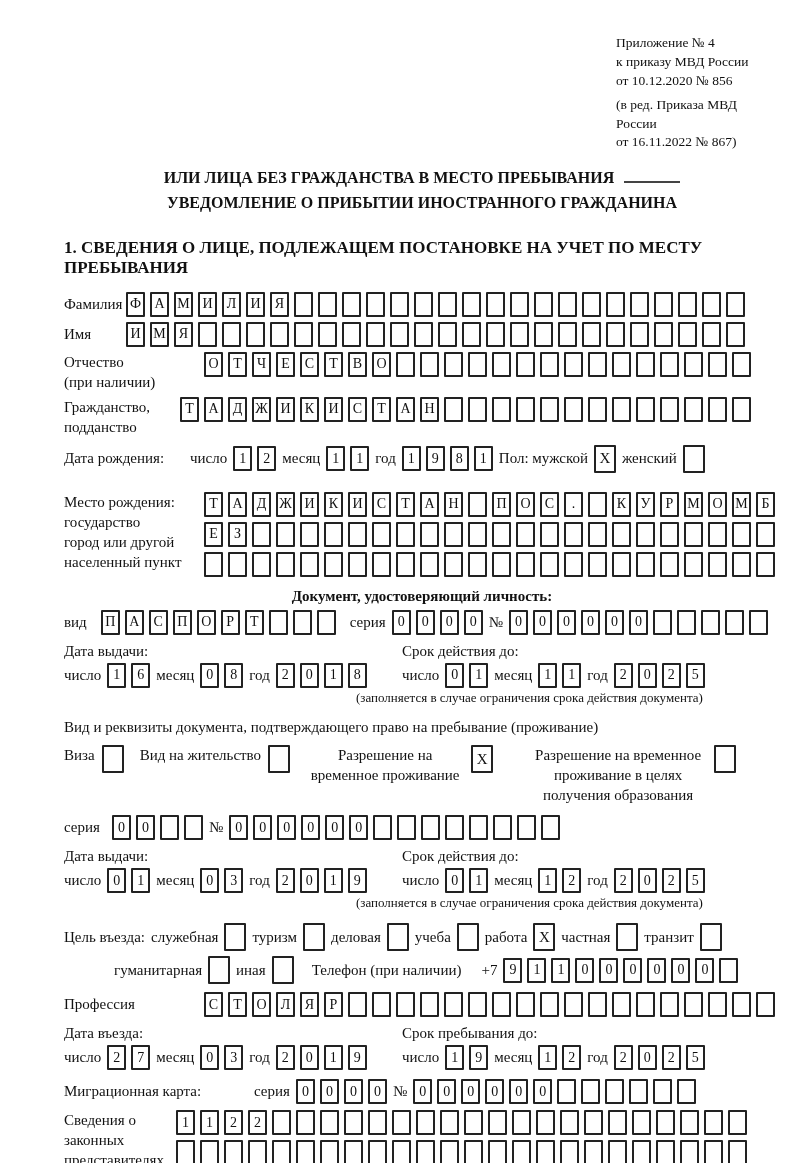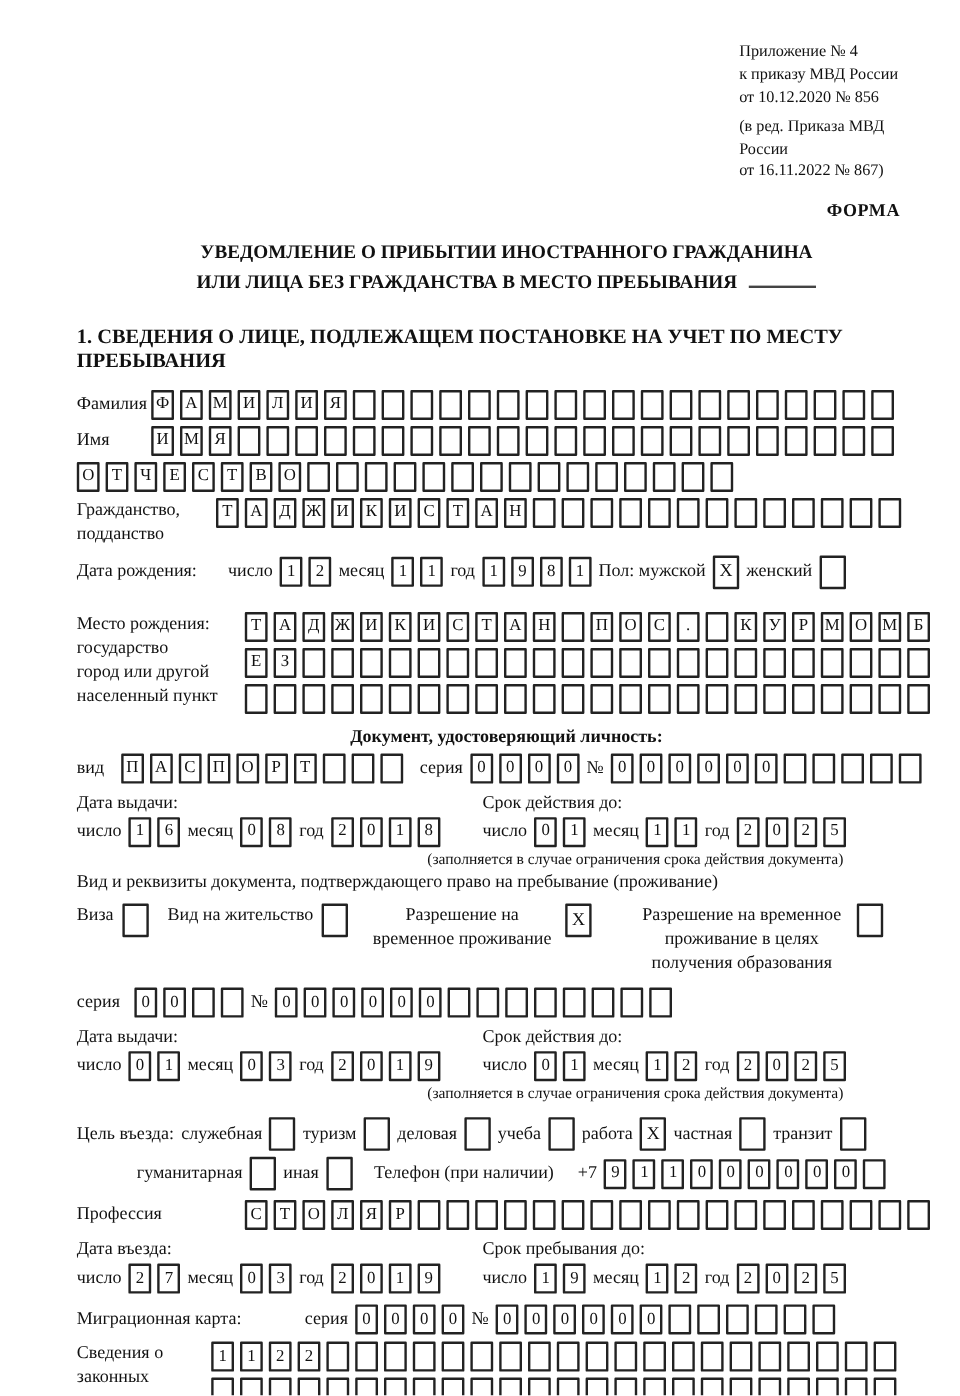"ФОРМА" div.forma { html: <div>ФОРМА</div> -> none }
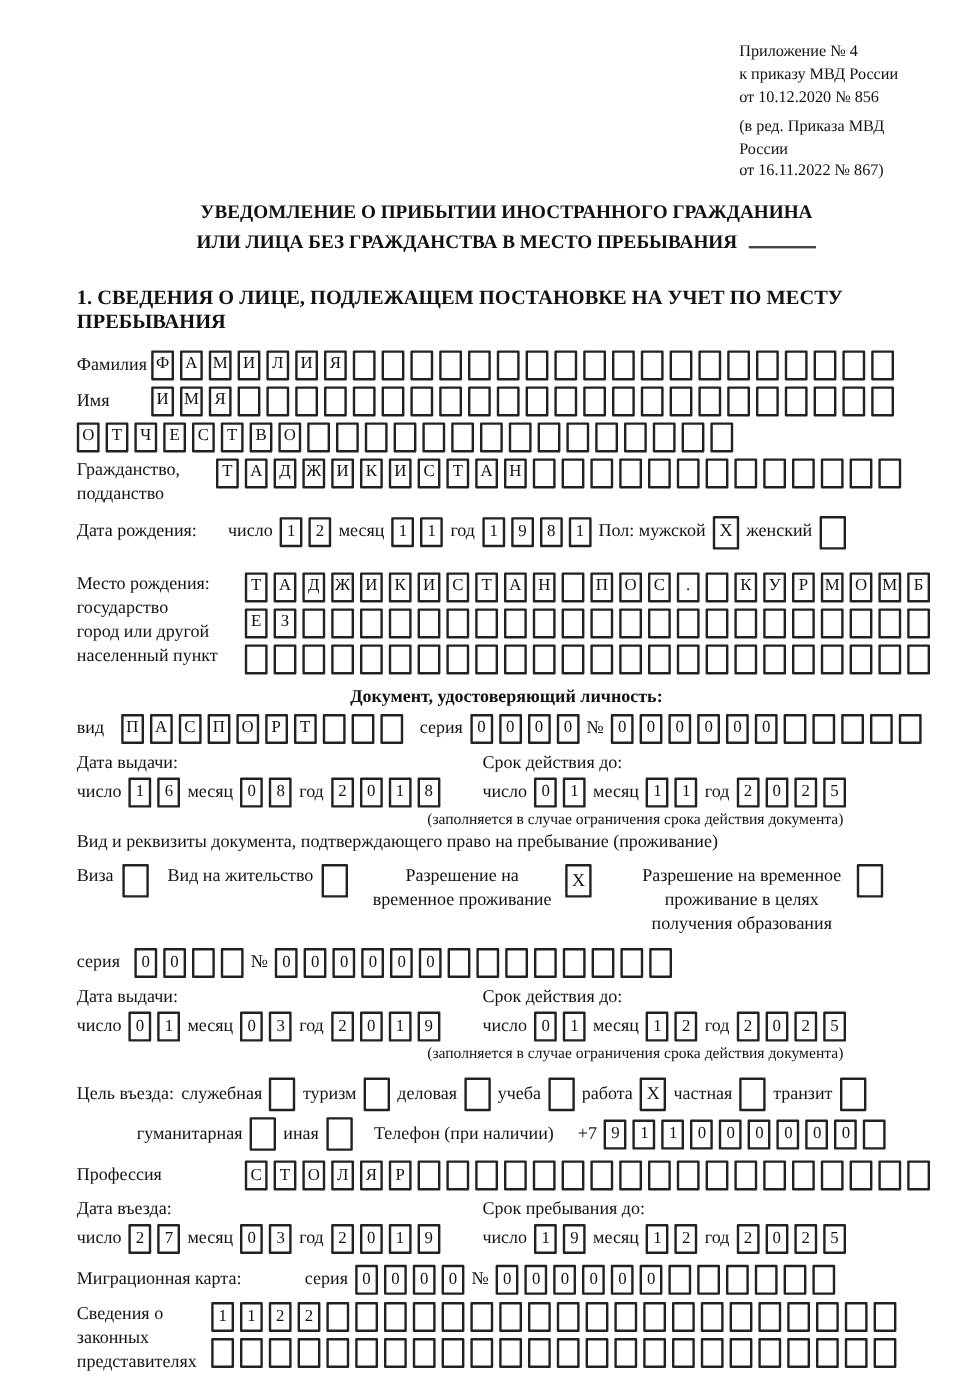"УВЕДОМЛЕНИЕ О ПРИБЫТИИ ИНОСТРАННОГО" div { order: before "ИЛИ ЛИЦА БЕЗ ГРАЖДАНСТВА В" -> after "ИЛИ ЛИЦА БЕЗ ГРАЖДАНСТВА В" }
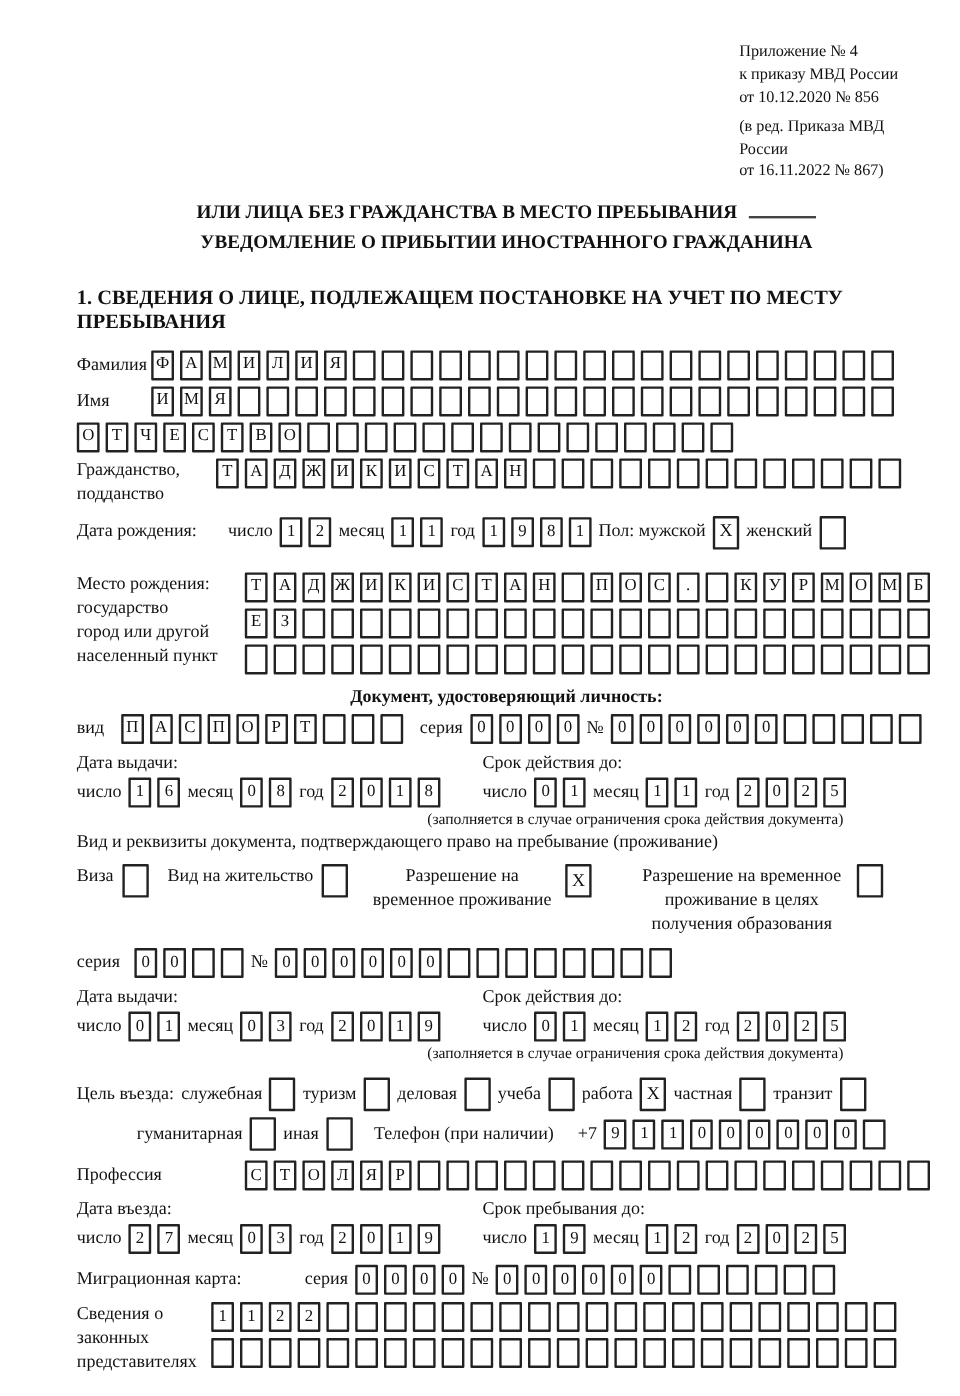"Отчество" span.lbl { html: none -> <span> <span>Отчество</span> <span>(при наличии)</span> </span> }
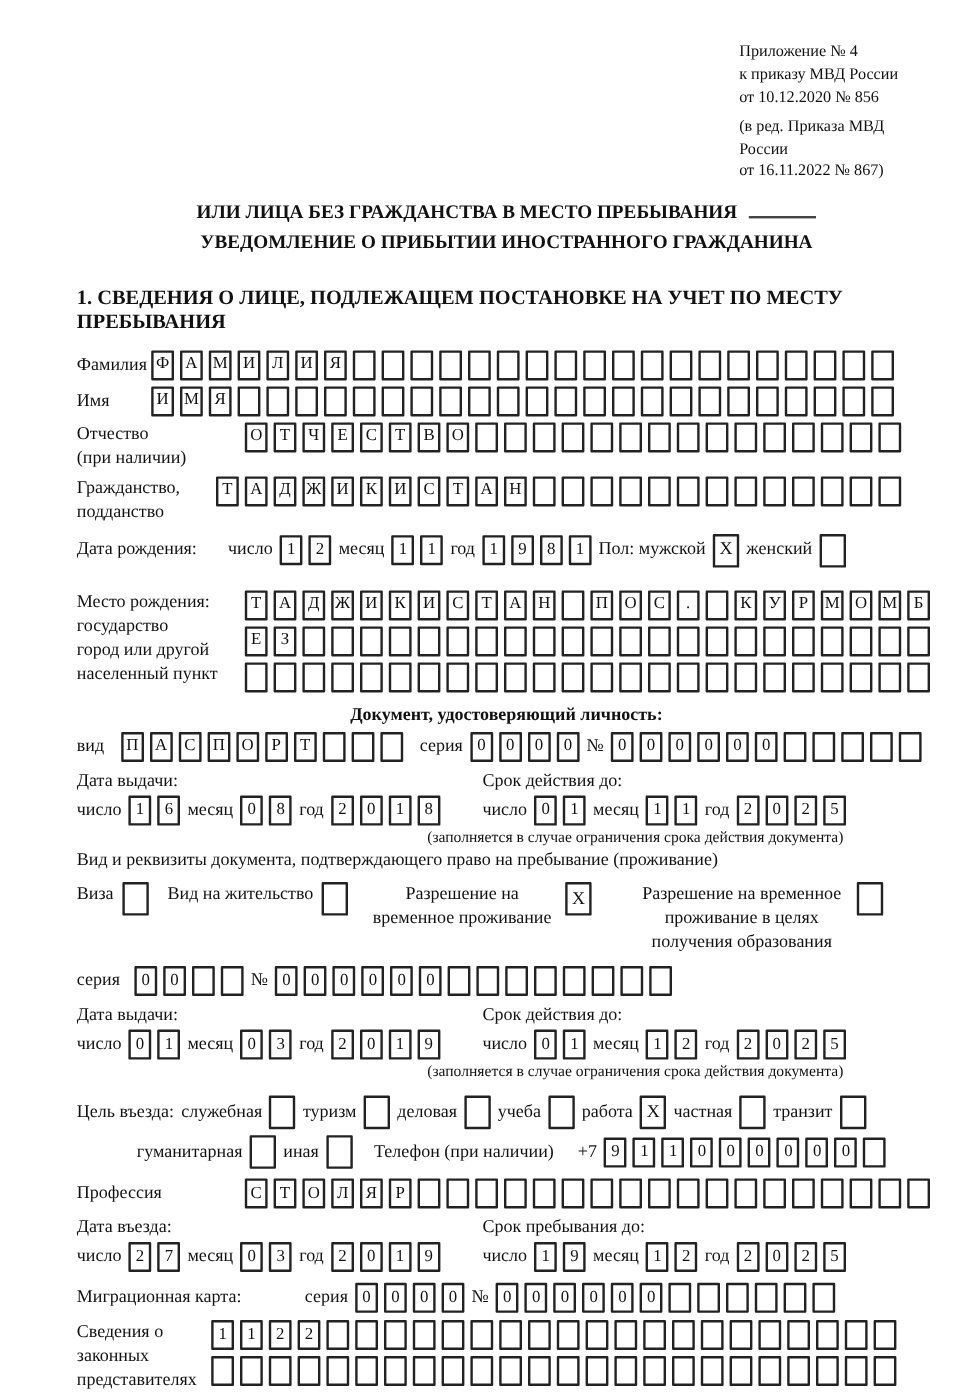"Вид и реквизиты документа," .intro { margin-top: none -> 10px }
